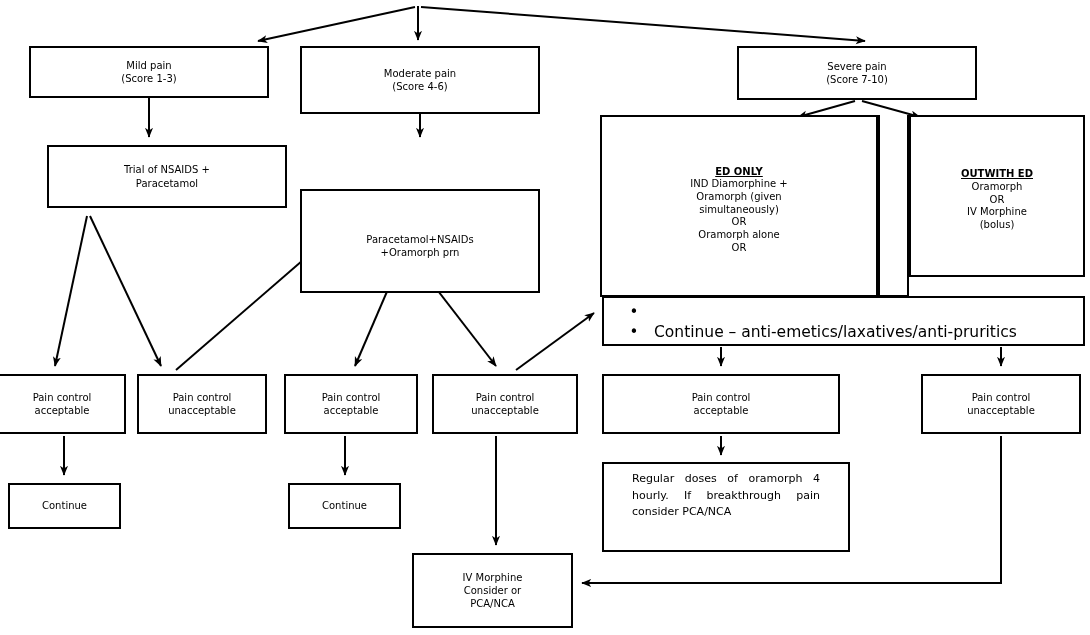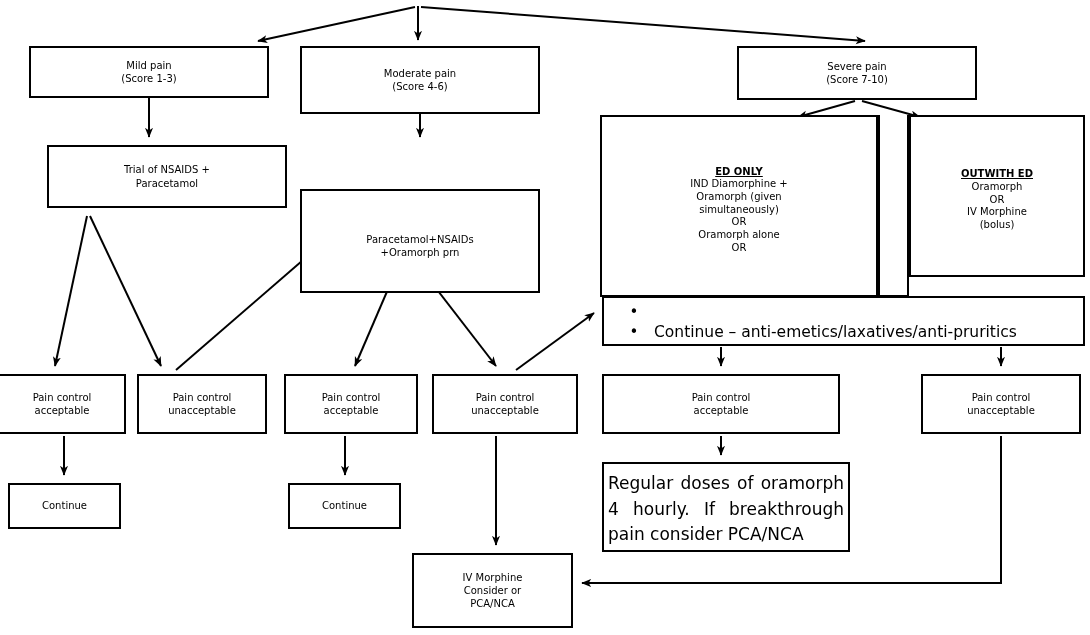"Regular doses of oramorph 4" .justbox { font-size: 17px -> 11px; padding: 7px 4px -> 7px 28px }
